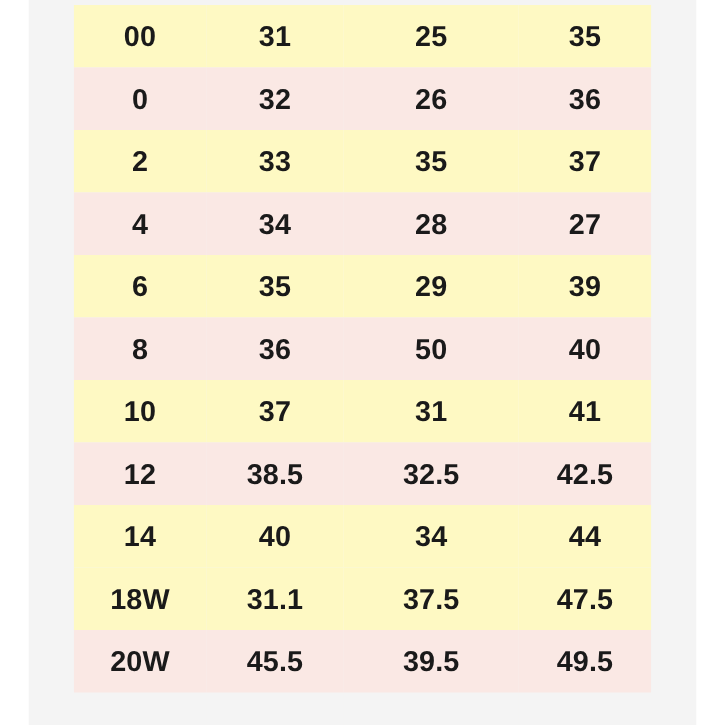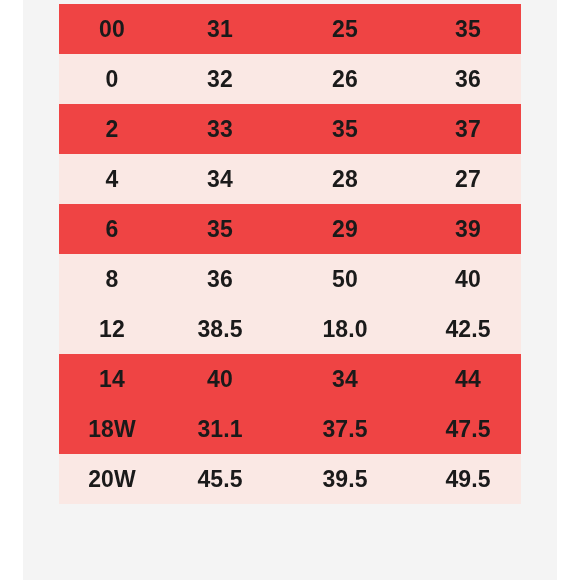"00" table.size-table tr.row-light { background: #ef4444 -> #fef9c3 }
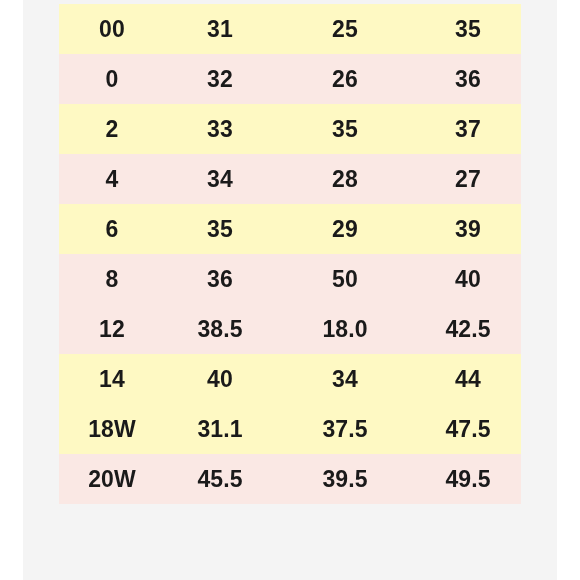"10" tr.row-light { html: none -> <tr> <td>10</td> <td>37</td> <td>31</td> <td>41</td> </tr> }
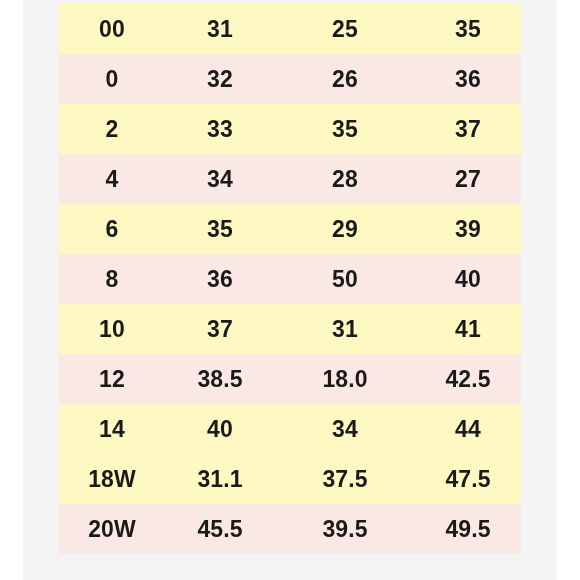"18.0" td { text: 18.0 -> 32.5 }
